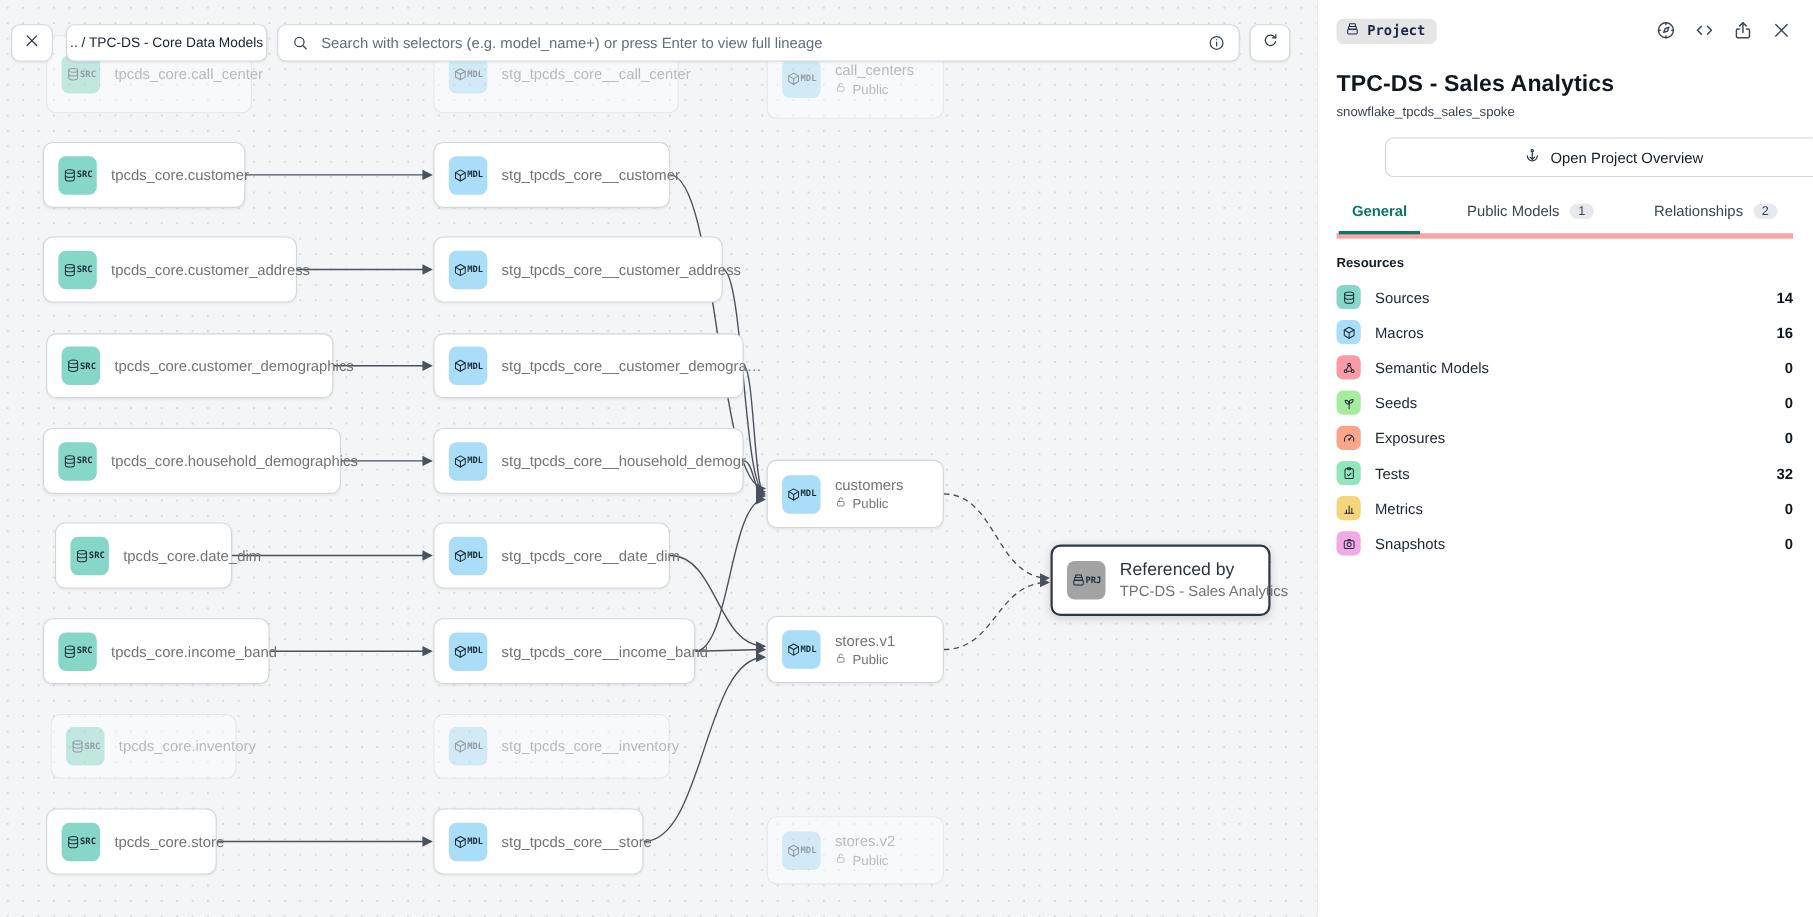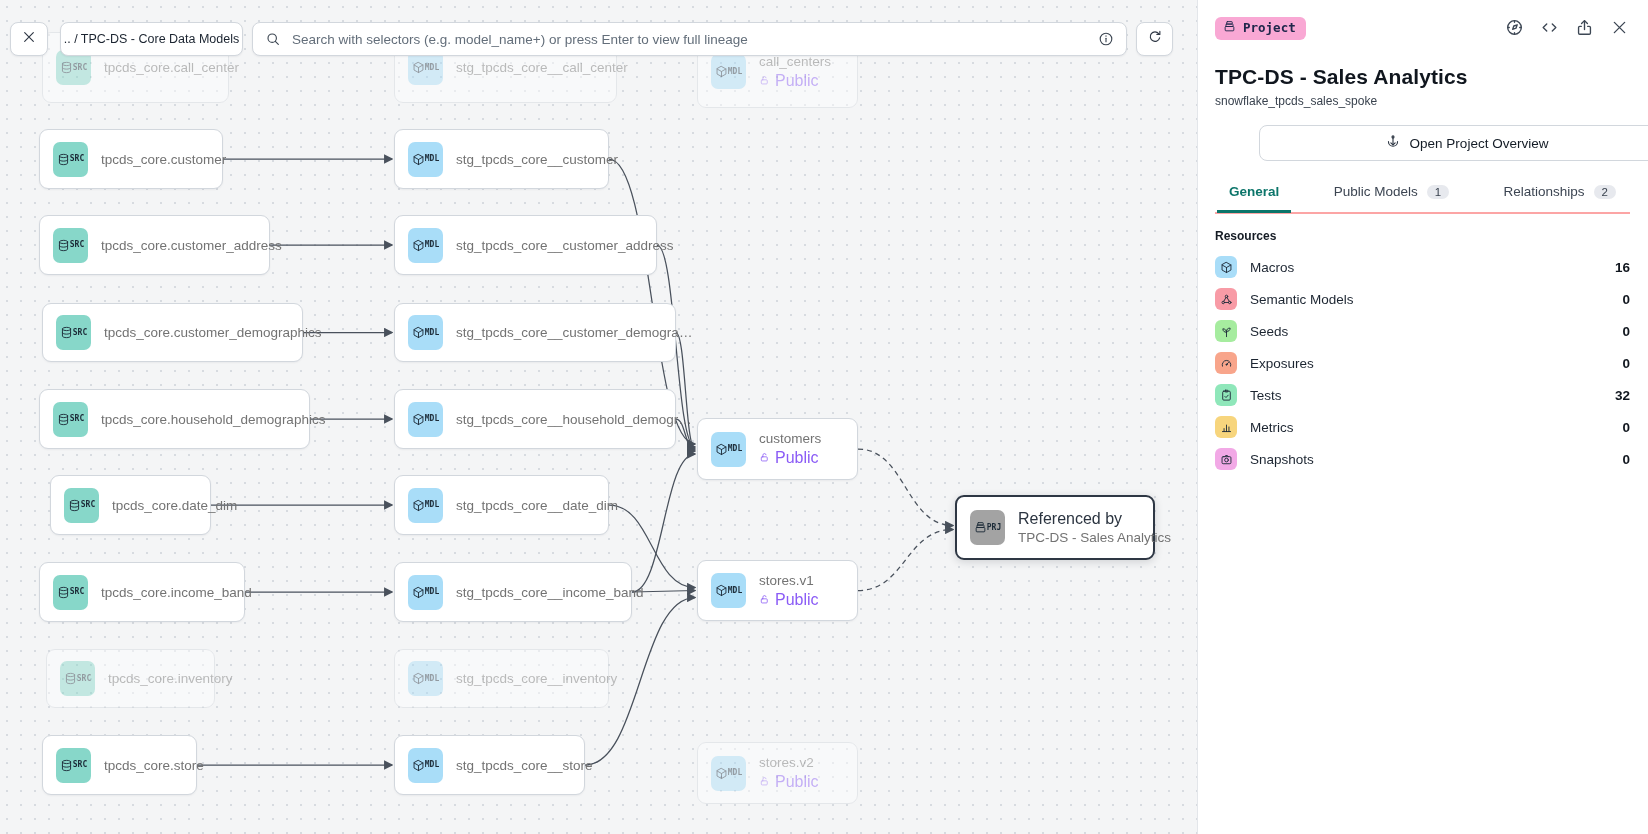"Project" .pill { background: #f9a8d4 -> #e5e5e5 }
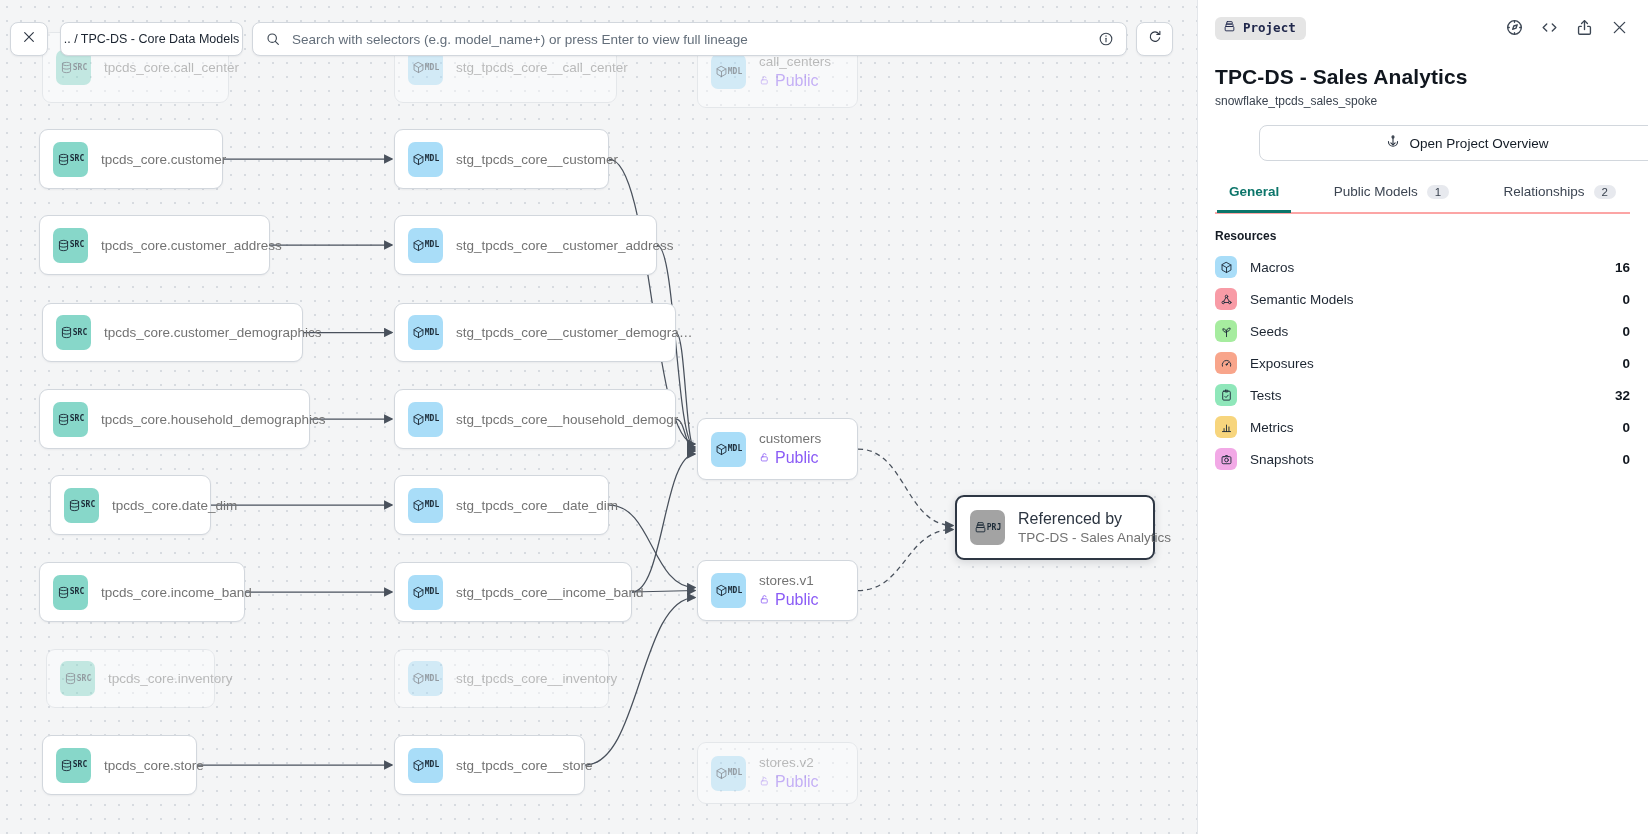"Public" .tag { color: #8b5cf6 -> #737373; font-size: 16px -> 12px }
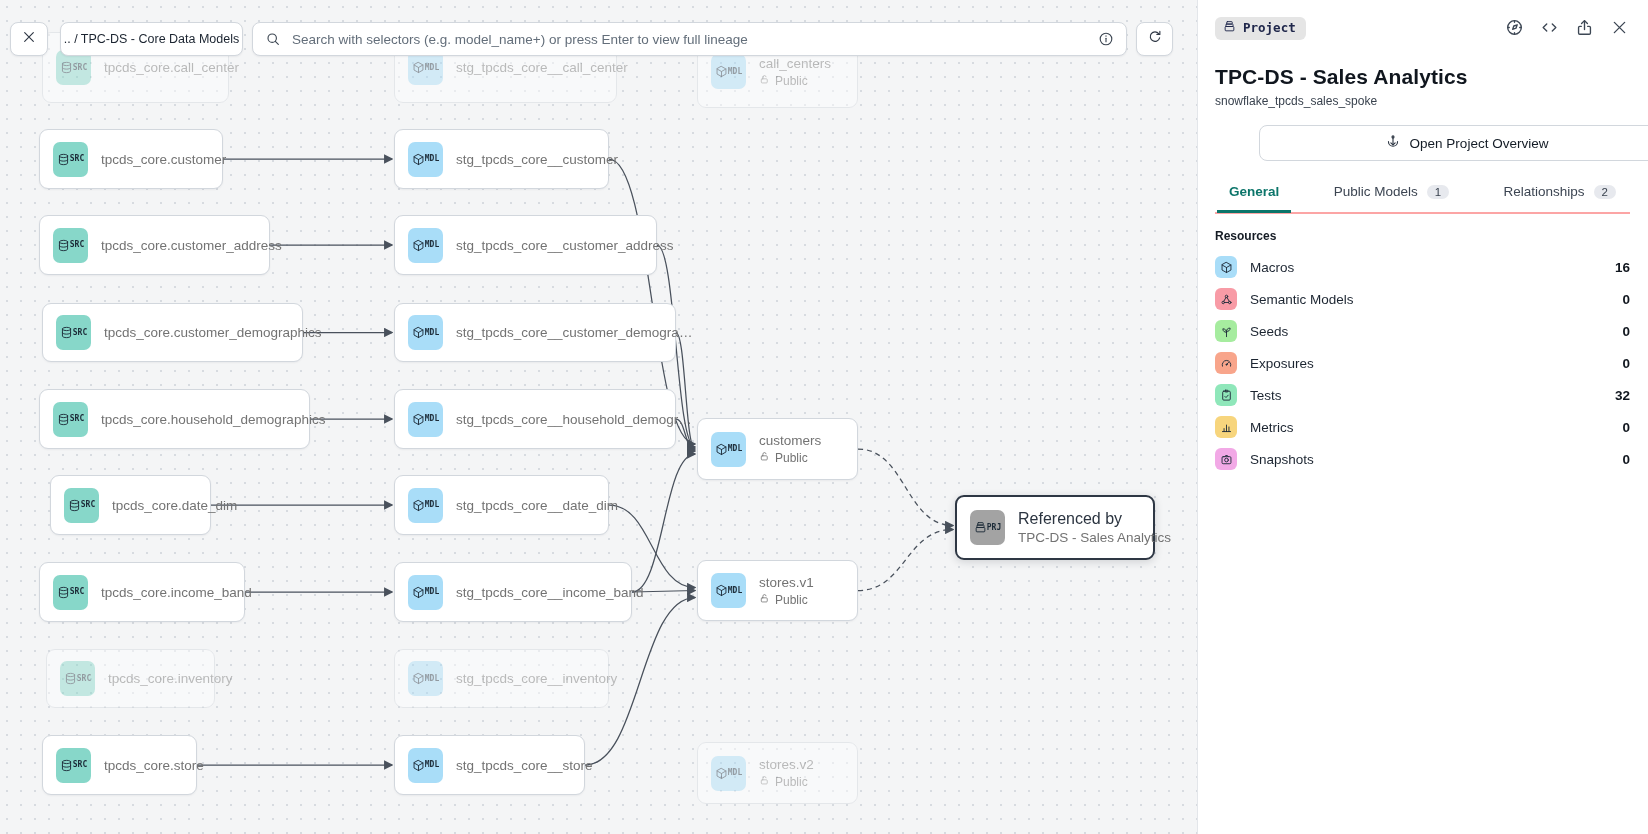"General" .tabs { border-bottom: 2px solid #fca5a5 -> 5px solid #fca5a5 }
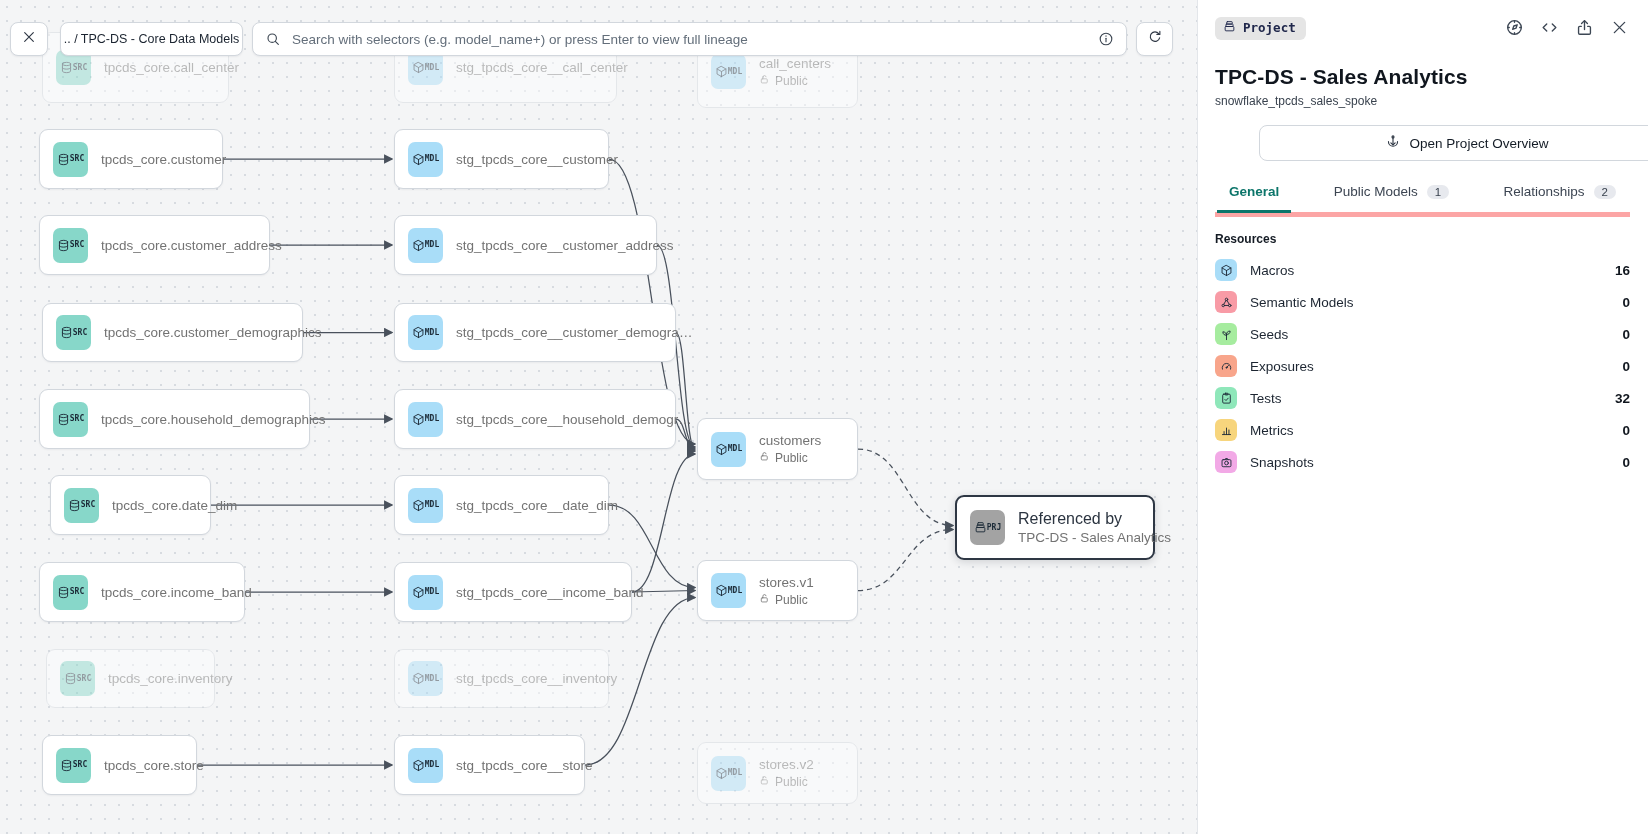"Sources" div.res-row { html: none -> <div> <span> <svg> <ellipse></ellipse> <path></path> <path></path> </svg> </span> <span>Sources</span> <span>14</span> </div> }
